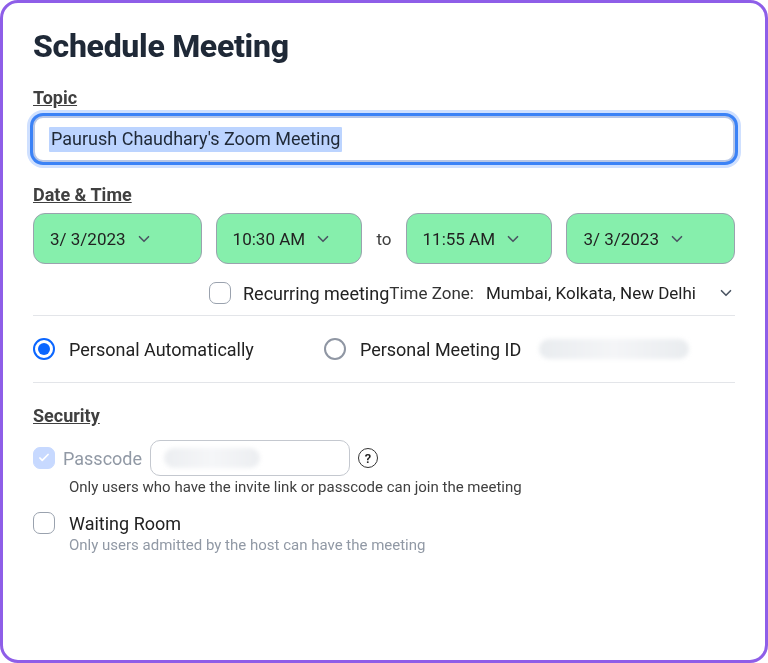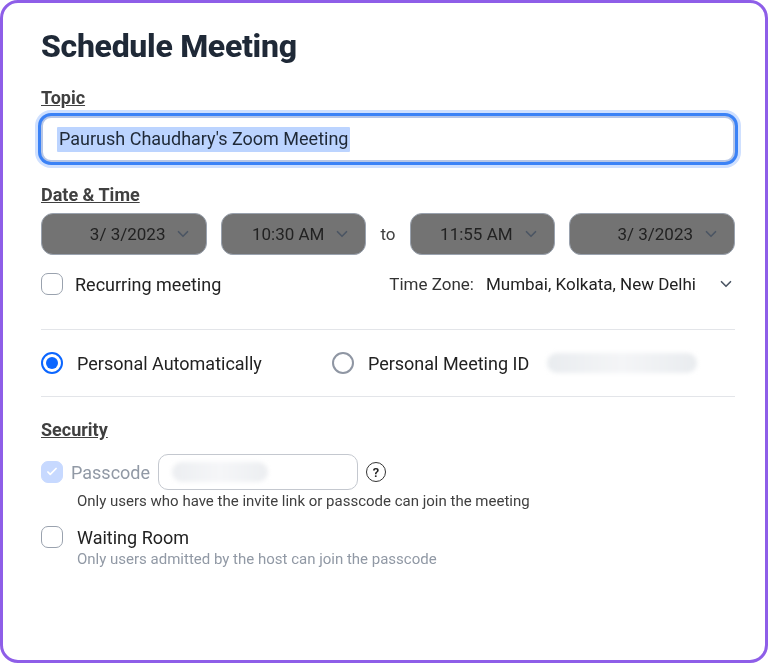"Schedule Meeting" .frame { padding: 22px 30px 0 38px -> 22px 30px 0 30px }
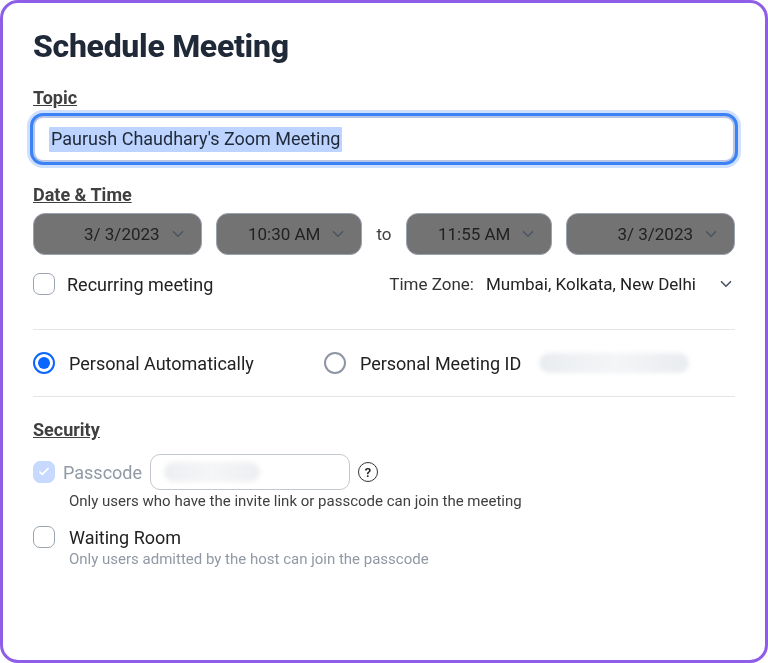"3/ 3/2023" .pill { background: #737373 -> #86efac; height: 42px -> 51px; justify-content: flex-end -> flex-start }
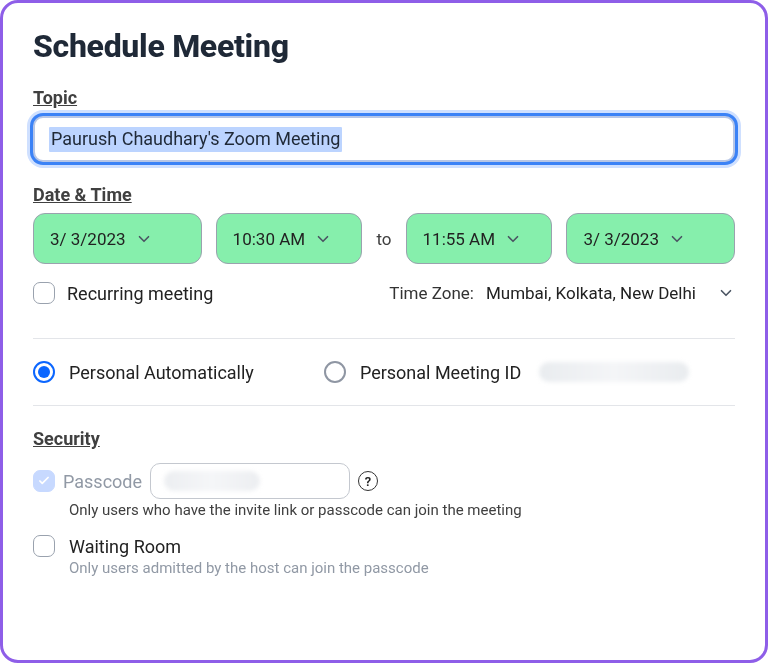"Recurring meeting" .rec-row { justify-content: space-between -> flex-end; margin-bottom: 34px -> 11px }
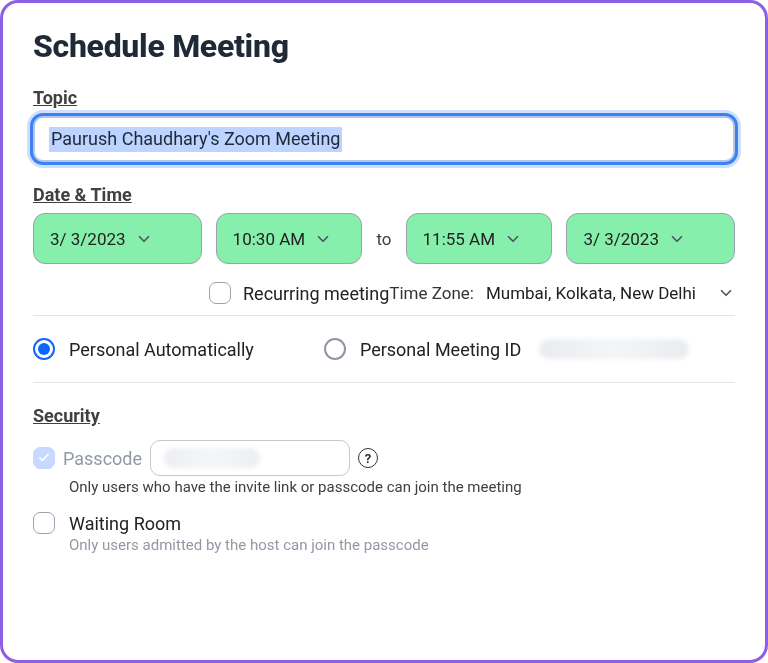"Only users admitted by the" div.hint2 { text: join the passcode -> have the meeting }
